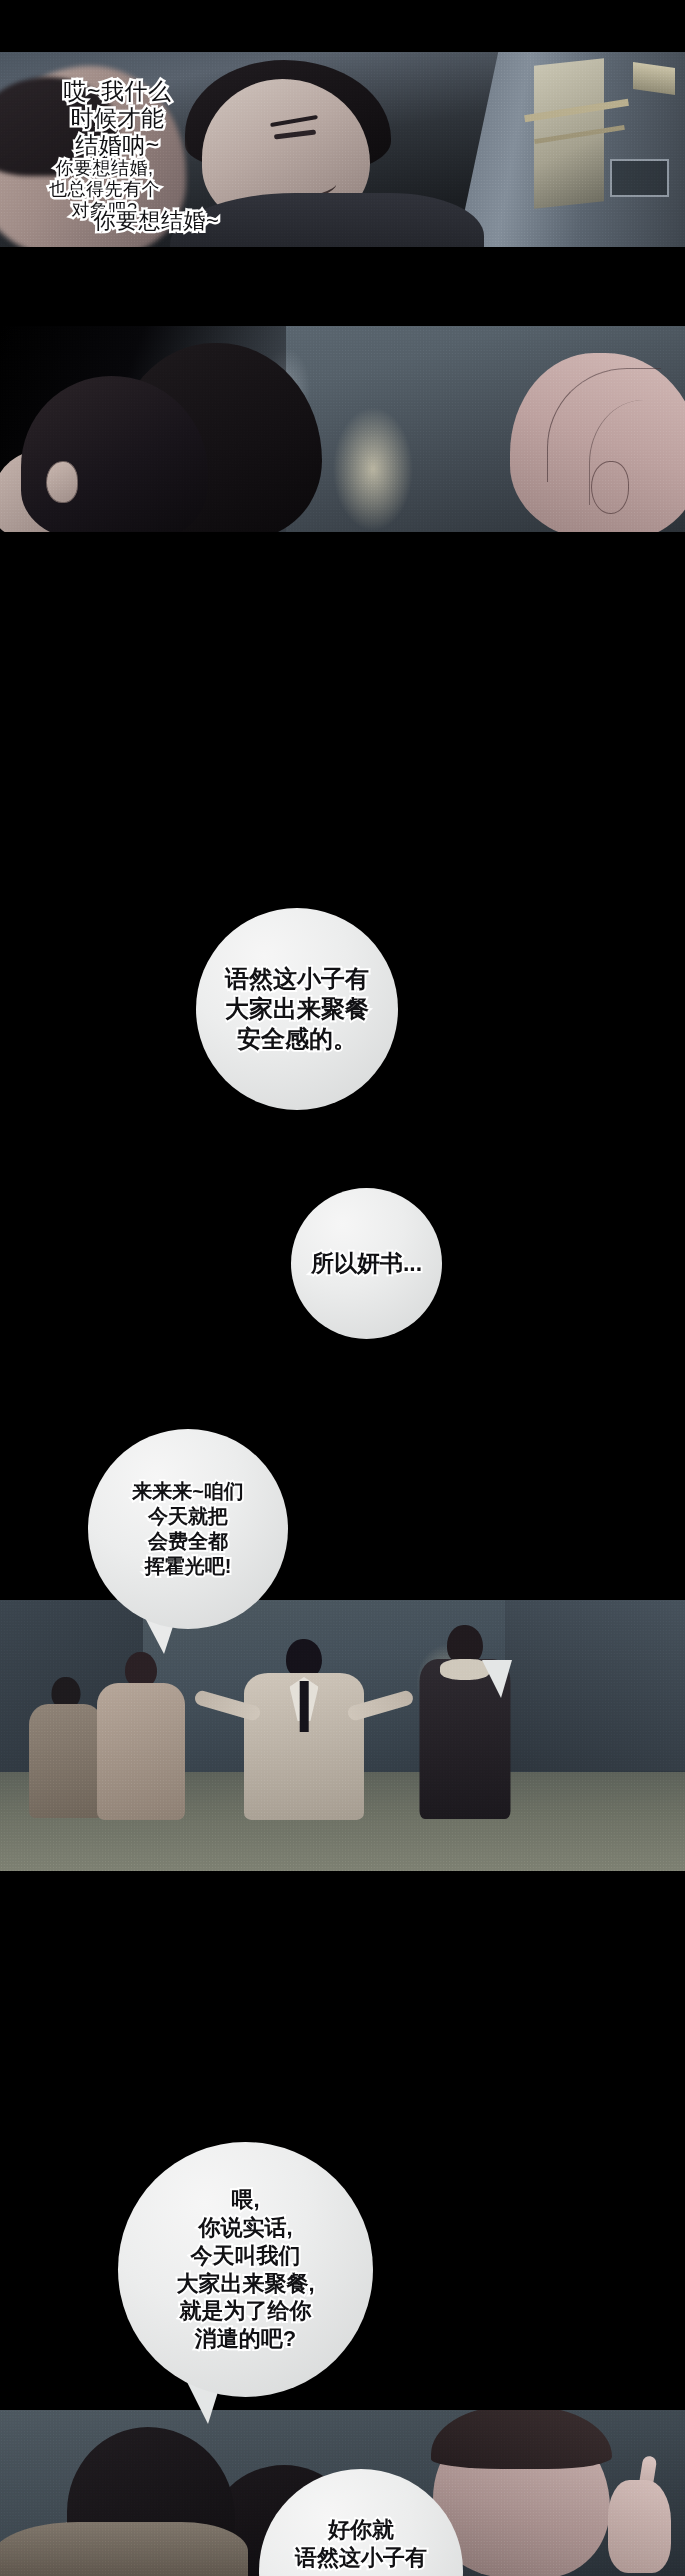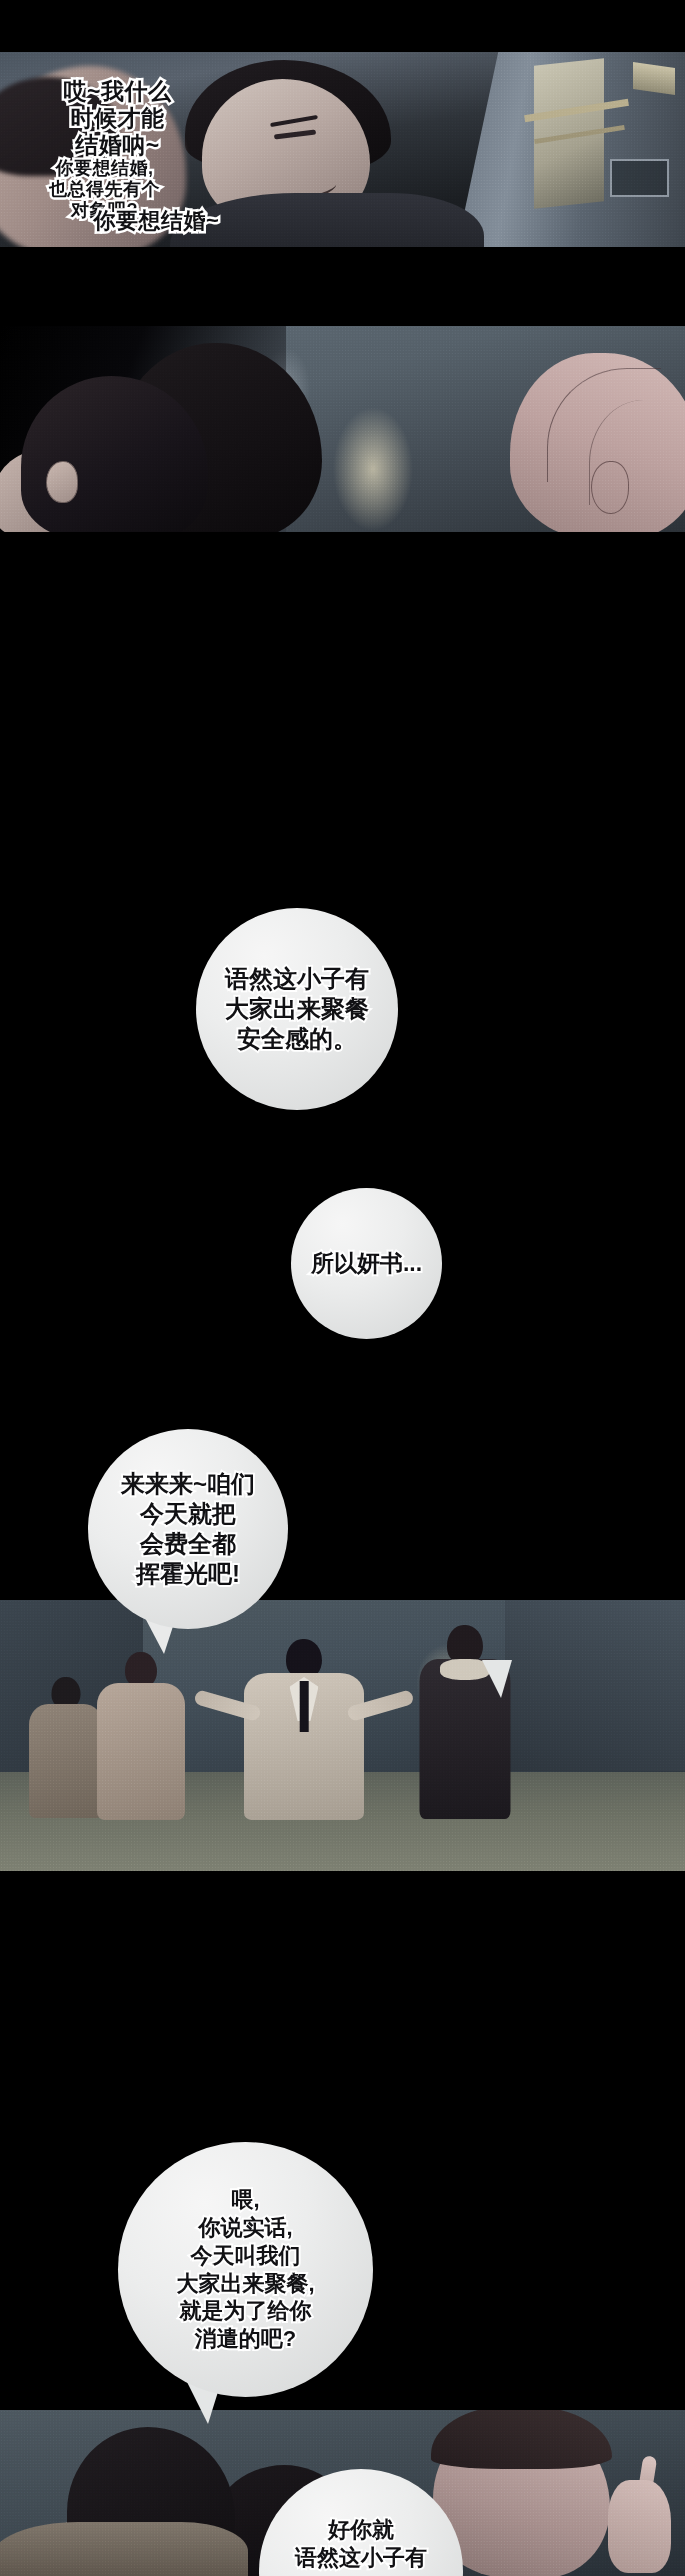"哎~我什么" .shout { font-weight: bold -> normal }
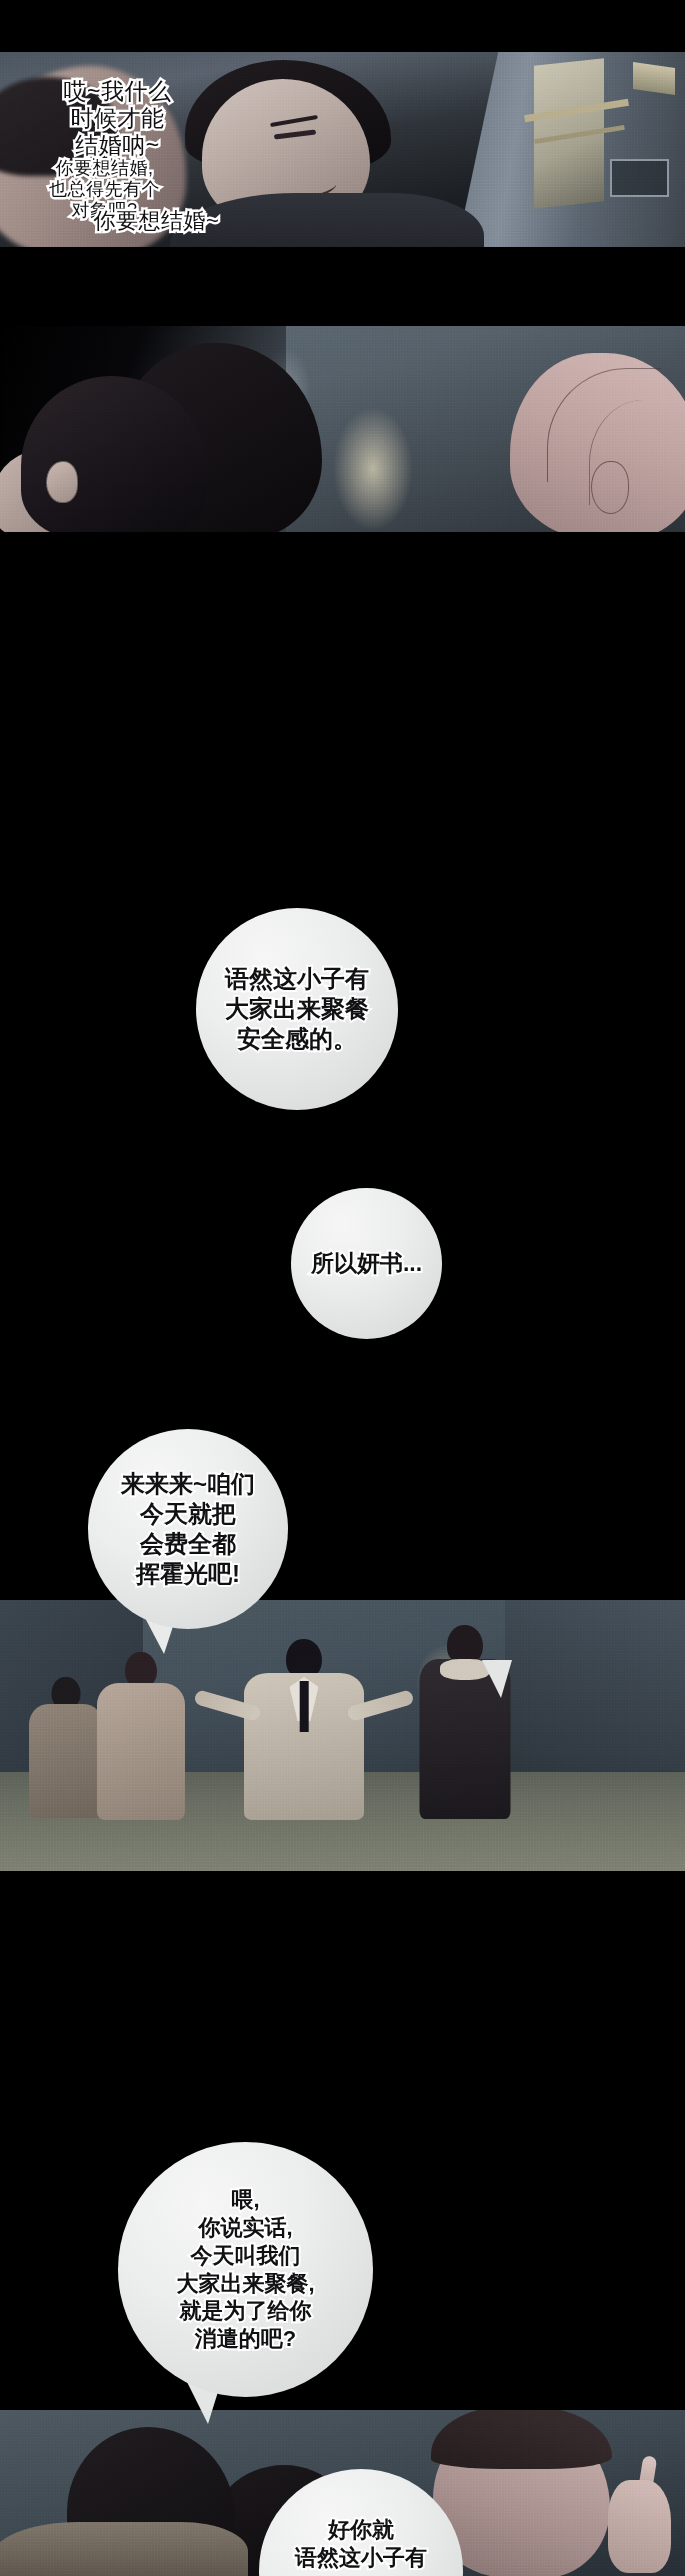"来来来~咱们" span.bubble-text { font-size: 24px -> 20px }
